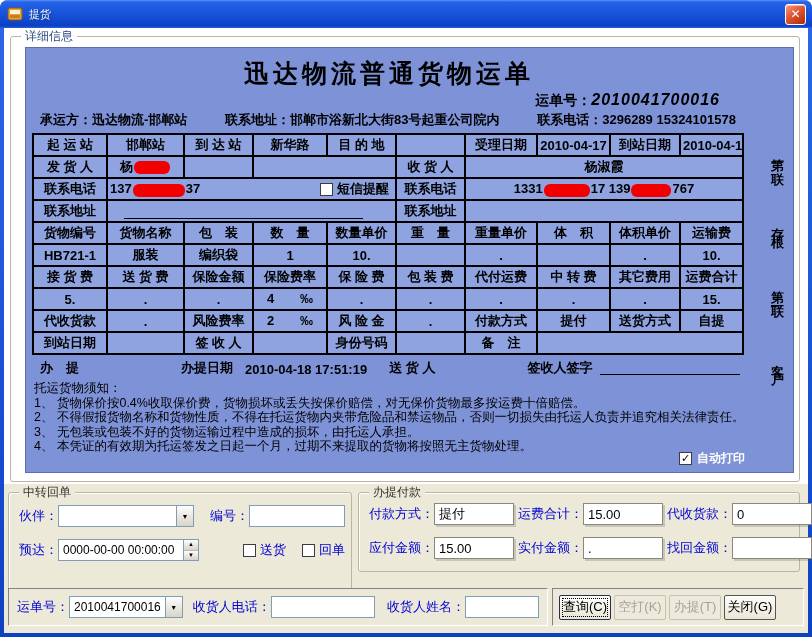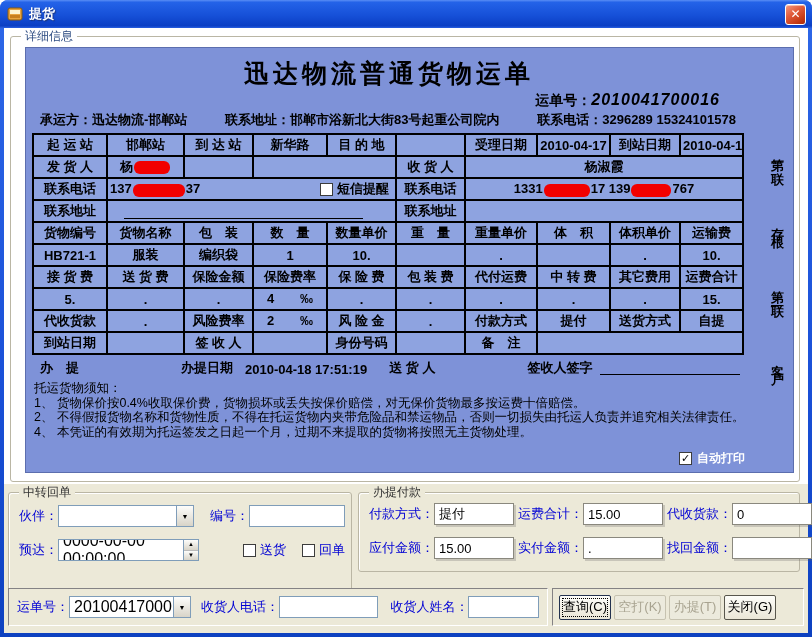"提货" .title-text { font-size: 13px -> 11px; font-weight: bold -> normal }
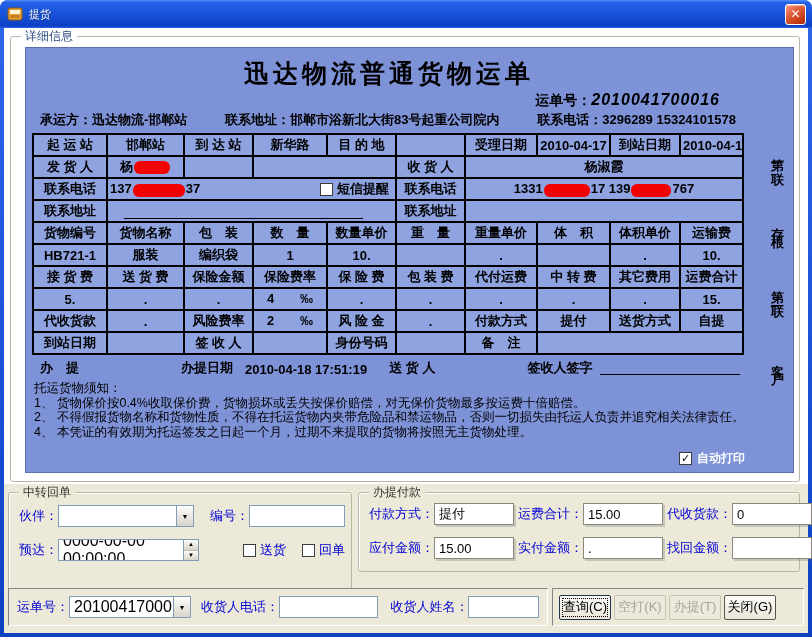"3、 无包装或包装不好的货物运输过程中造成的损坏，由托运人承担。" div { html: none -> <div>3、 无包装或包装不好的货物运输过程中造成的损坏，由托运人承担。</div> }
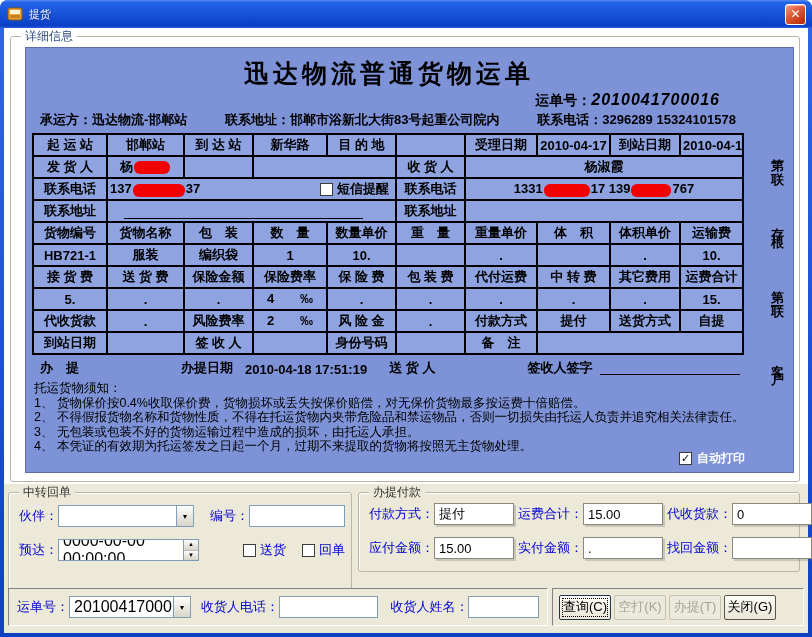"0000-00-00 00:00:00" .combo-value { font-size: 16px -> 12px }
